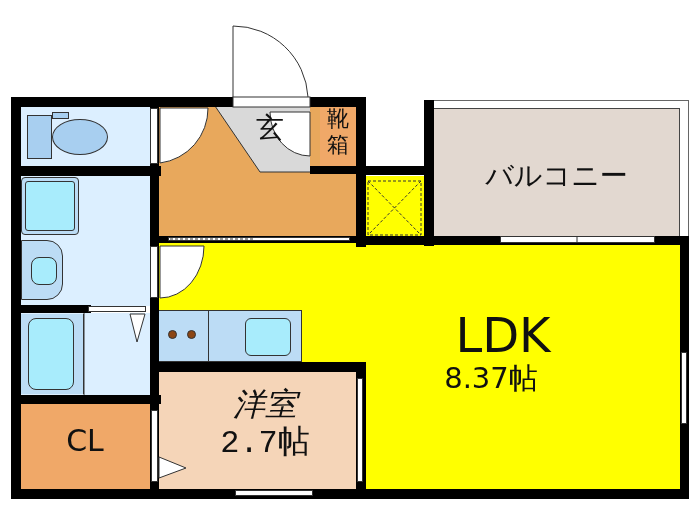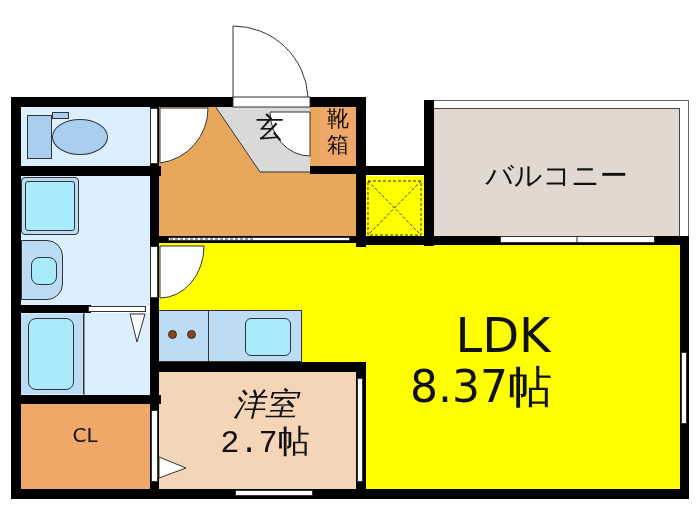"8.37帖" div.room-label { font-size: 44px -> 29px; left: 386px -> 396px }
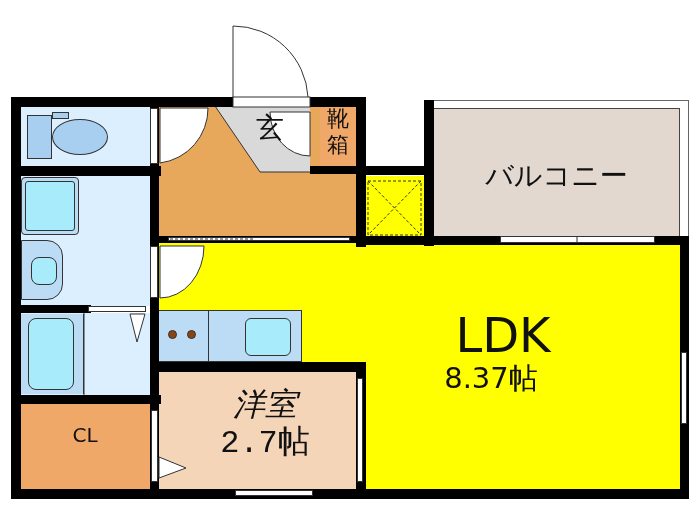"CL" div.room-label { font-size: 20px -> 30px }
